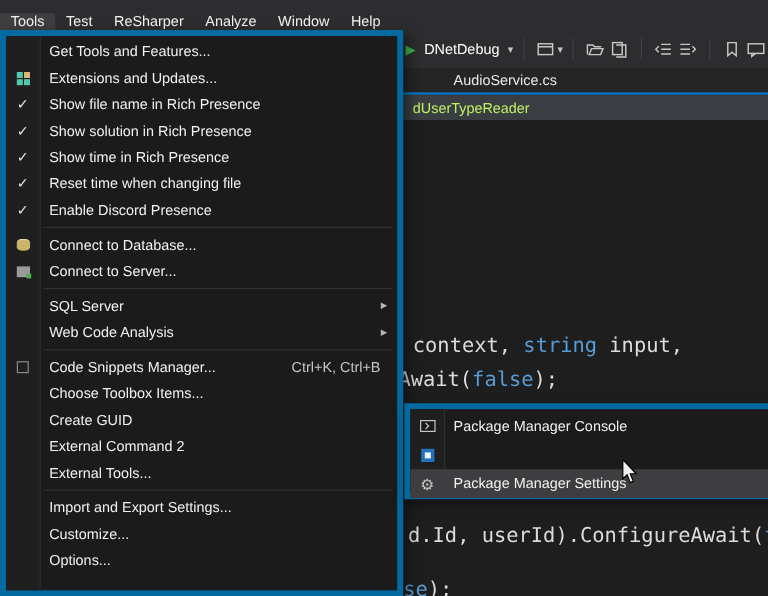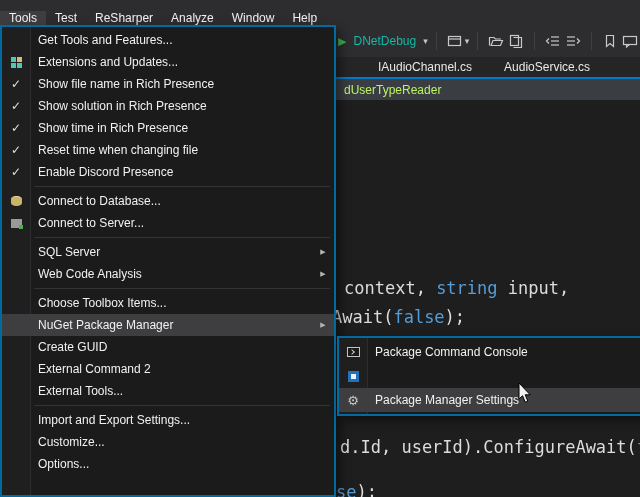"Get Tools and Features..." .menu-panel { border: 2px solid #0369a1 -> 5px solid #0369a1 }
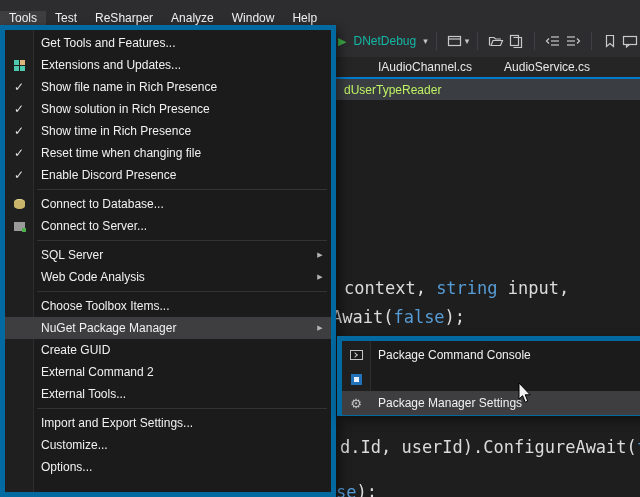"DNetDebug" .run-target { color: #14b8a6 -> #ffffff }
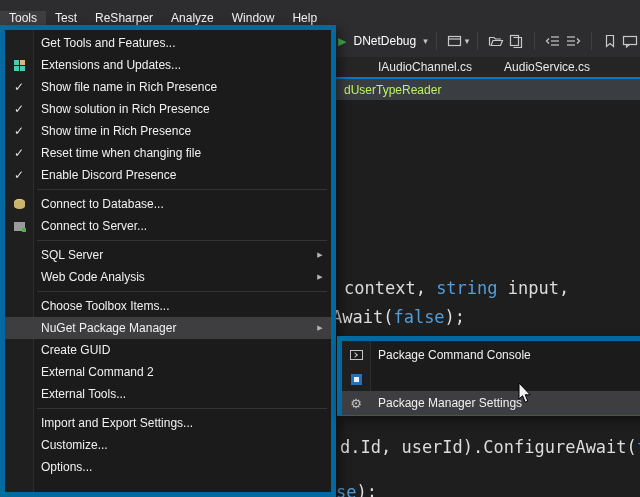"IAudioChannel.cs" div.tab { html: <div> <span>IAudioChannel.cs</span> </div> -> none }
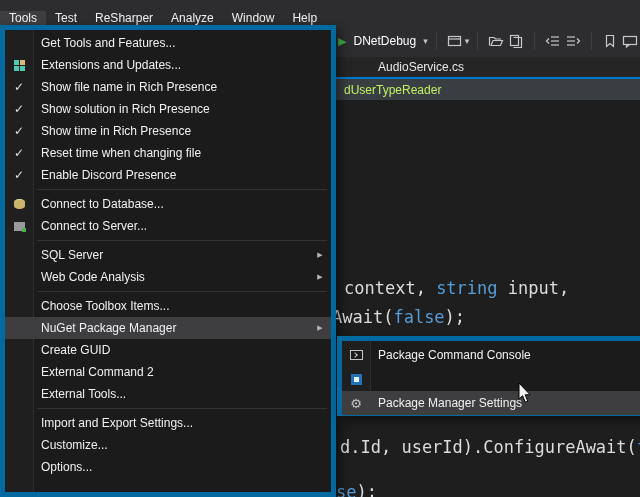"Code Snippets Manager..." div.mi { html: none -> <div> <span> <span></span> </span> <span>Code Snippets Manager...</span> <span></span> <span>Ctrl+K, Ctrl+B</span> </div> }
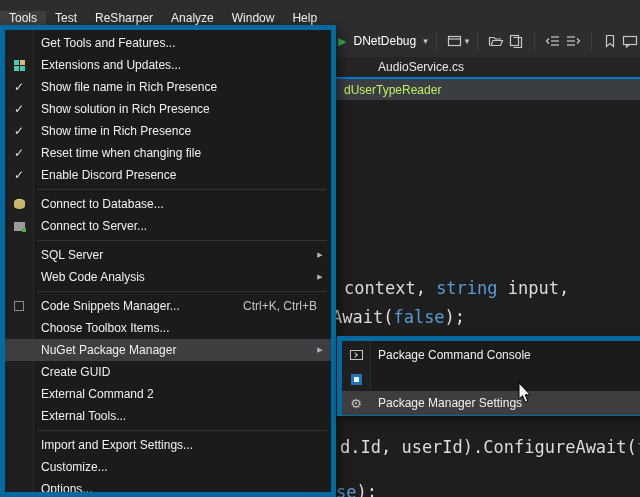"NuGet Package Manager" div.mi { html: <div> <span></span> <span>NuGet Package Manager</span> <span></span> <span>▶</span> </div> -> none }
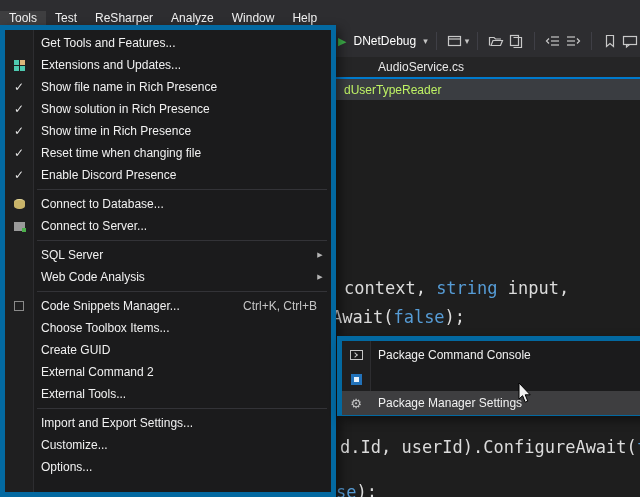"Package Command Console" span.lbl { text: Command -> Manager }
